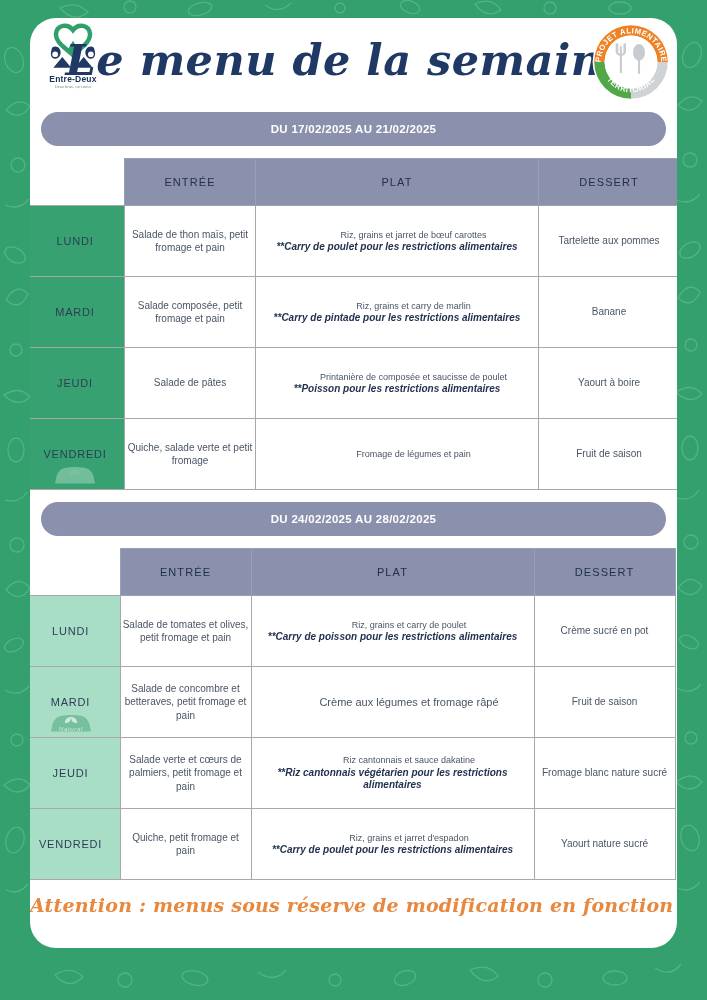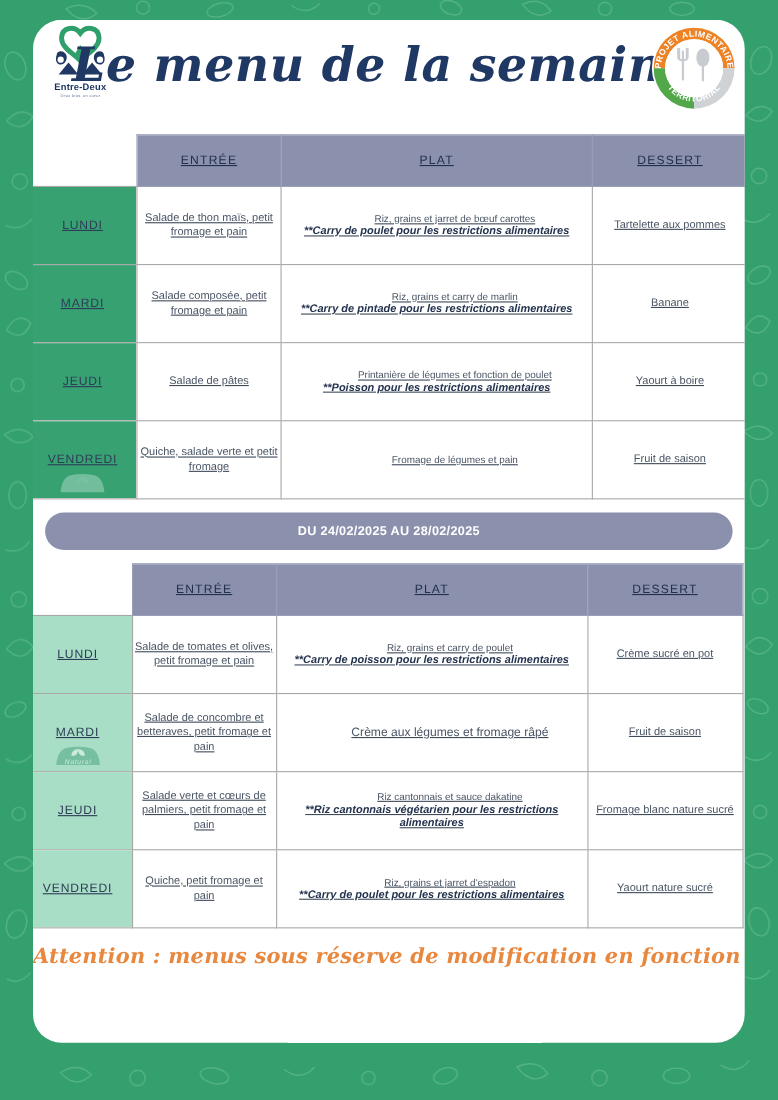"DU 17/02/2025 AU 21/02/2025" div.week-band { html: none -> <div>DU 17/02/2025 AU 21/02/2025</div> }
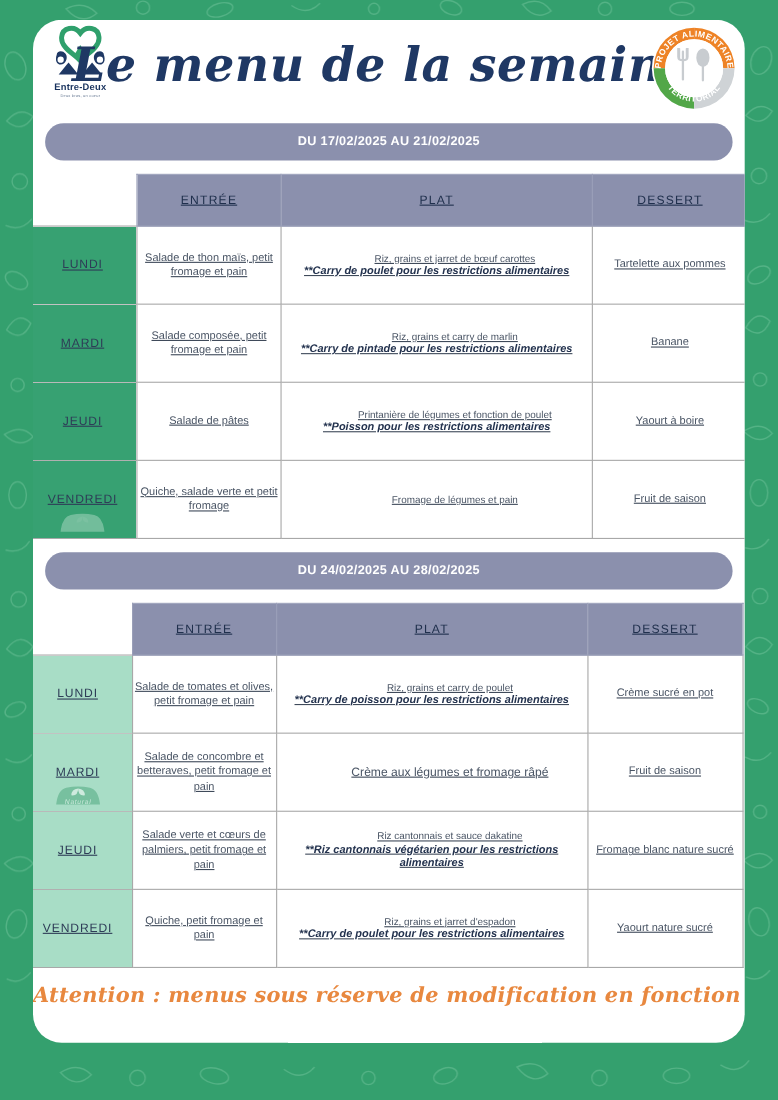"ENTRÉE" .menu-table th,.menu-table td { text-decoration: underline -> none }
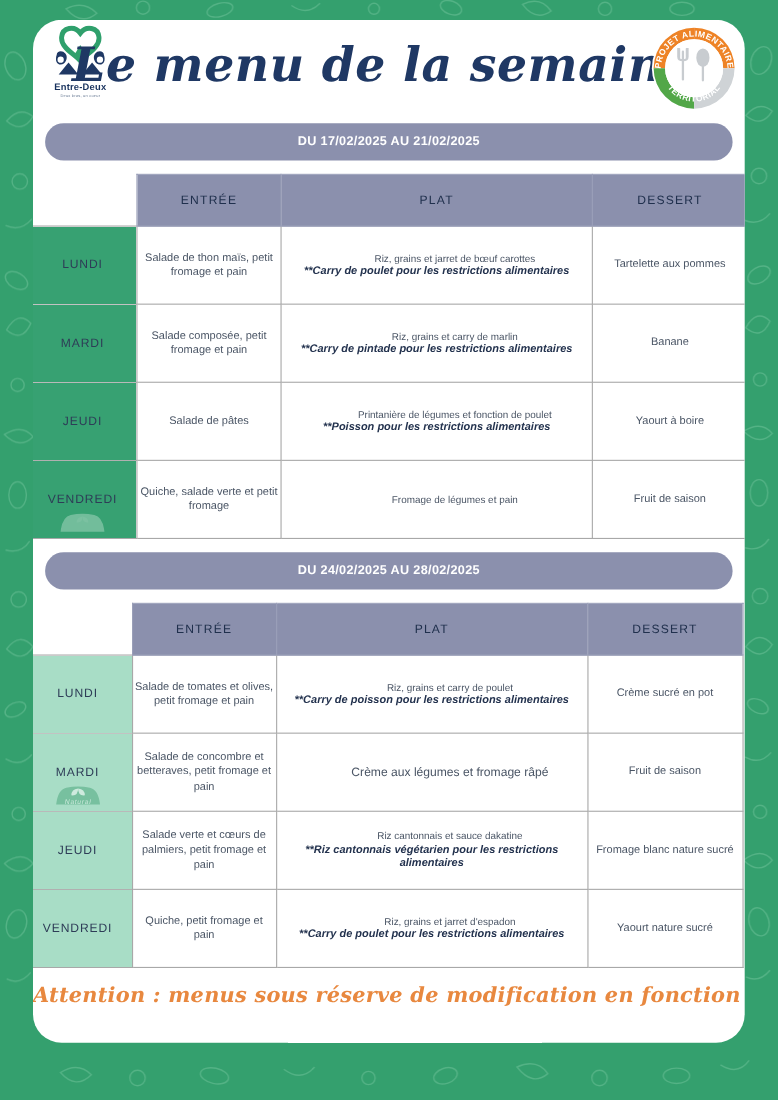"Printanière de légumes et fonction" span.cell-main { text: légumes et fonction -> composée et saucisse }
